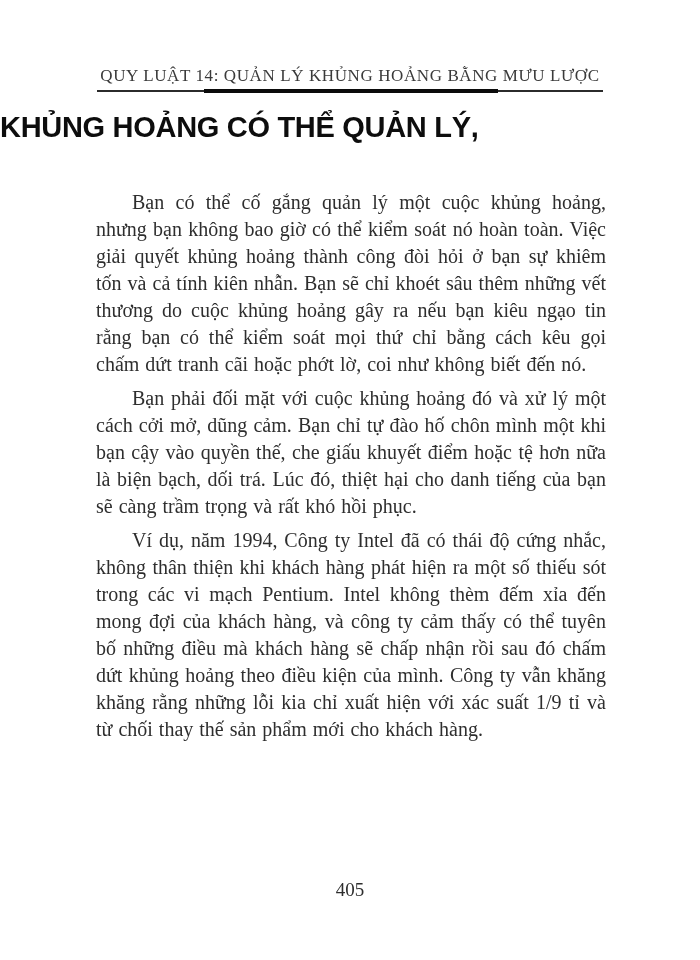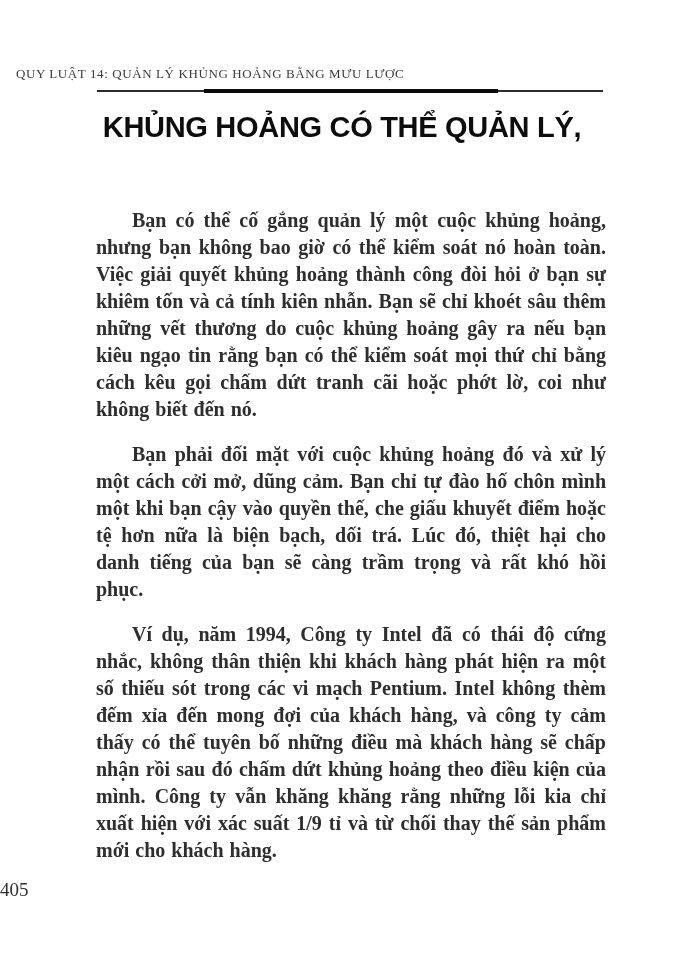"QUY LUẬT 14: QUẢN LÝ" .running-header { font-size: 13px -> 17px; left: 16px -> 0; text-align: left -> center }
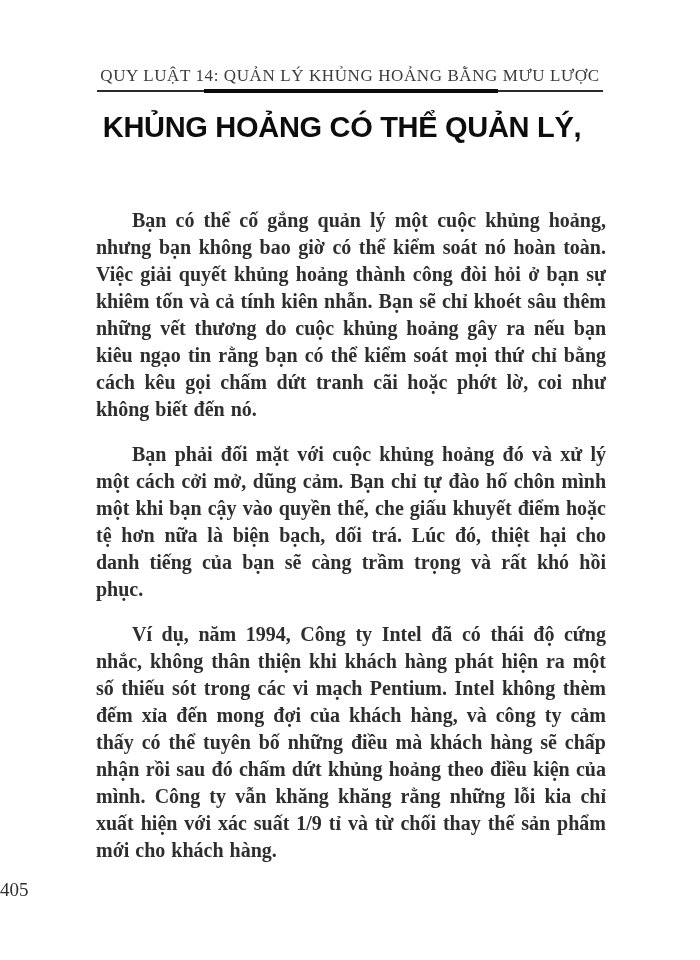"KHỦNG HOẢNG CÓ THỂ QUẢN" .page-title { text-align: center -> none }
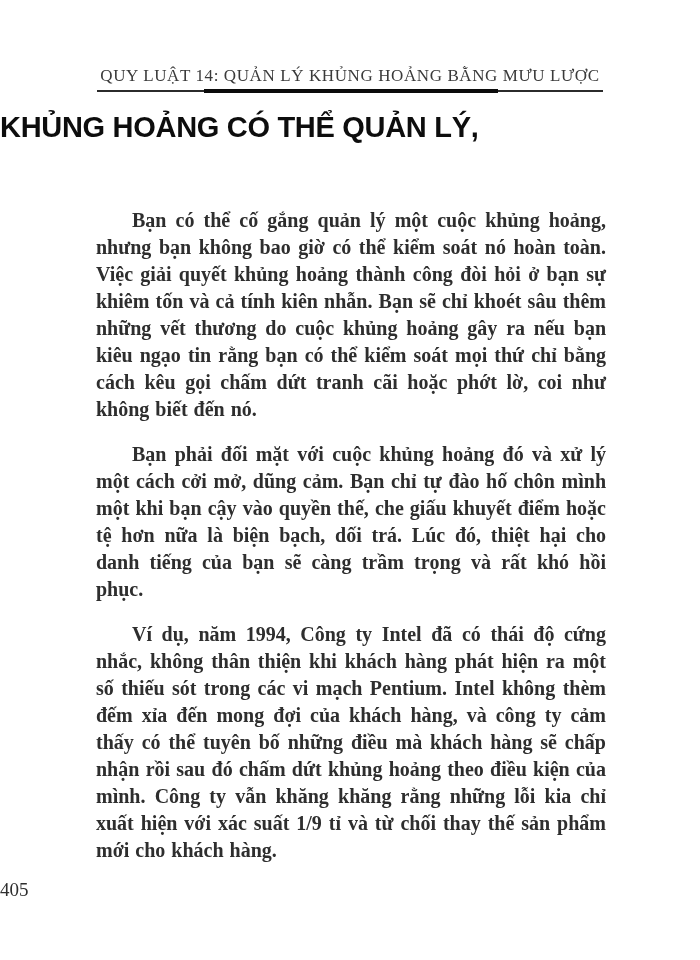"Bạn có thể cố gắng" .body-text p { font-weight: bold -> none; margin: 18px 0 7px 0 -> 0 0 7px 0 }
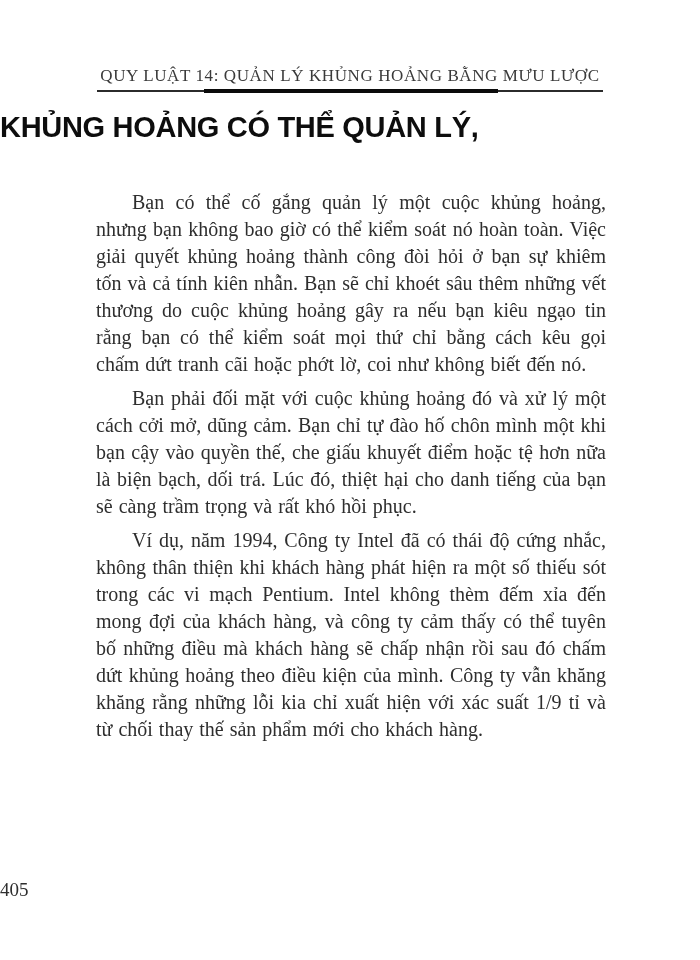"405" .page-number { text-align: left -> center }
